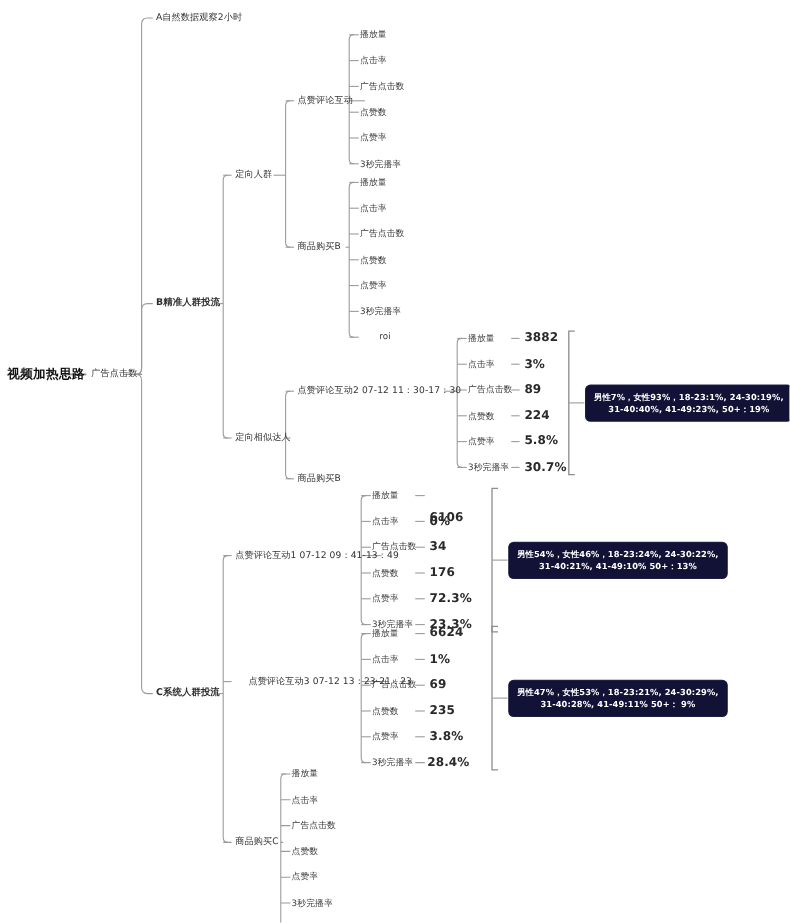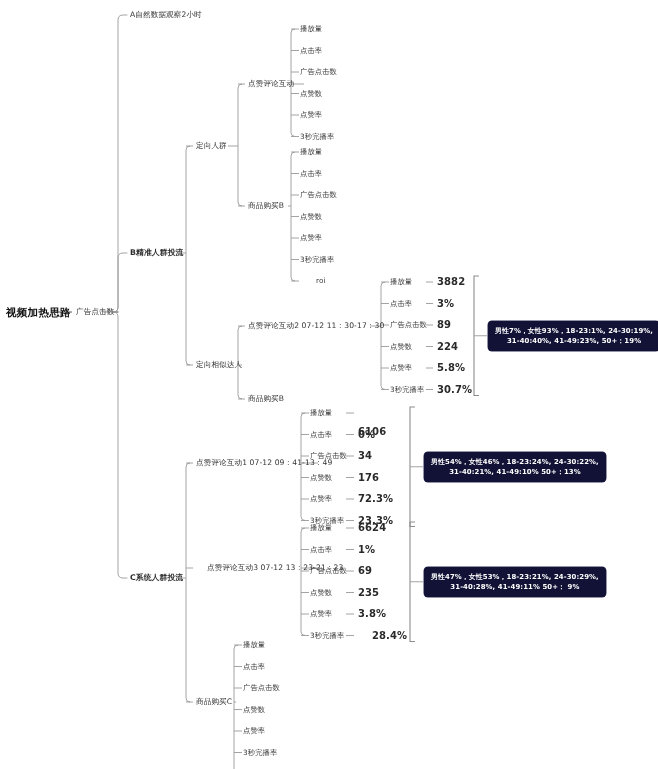"28.4%" div.node { left: 372px -> 356px }
